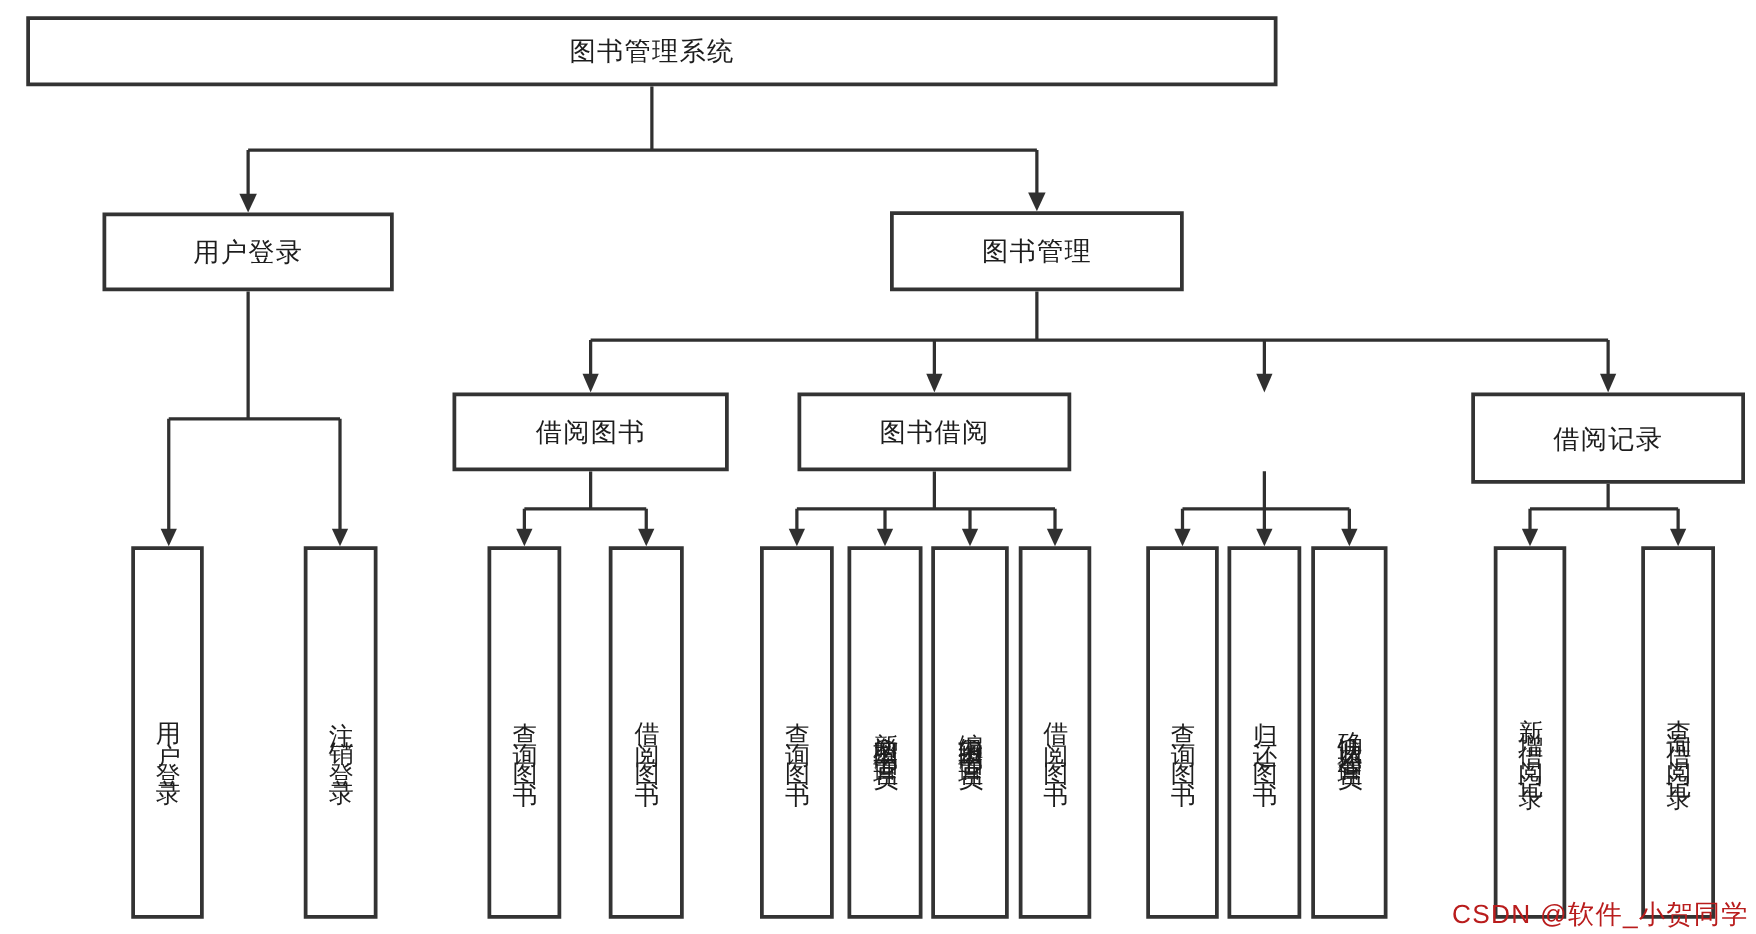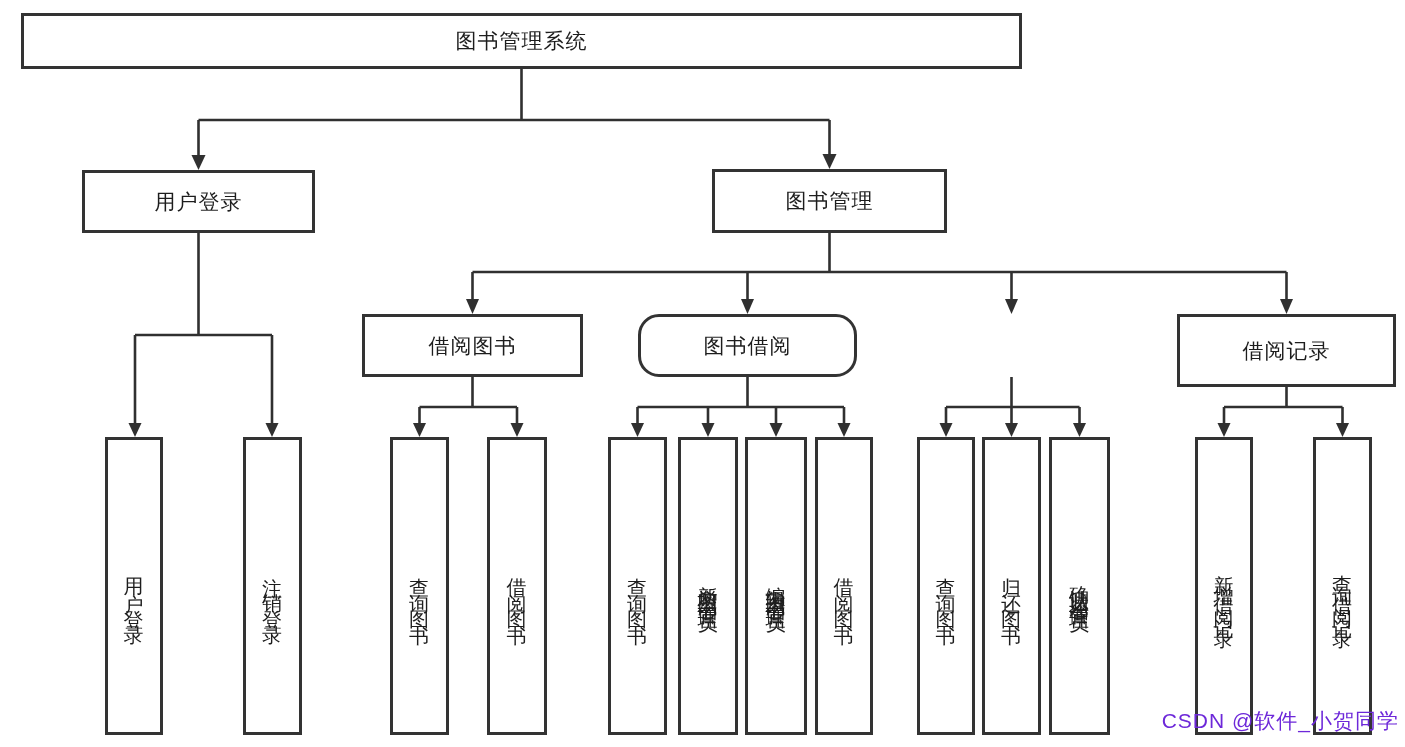"图书借阅" div.node { border-radius: 21px -> none }
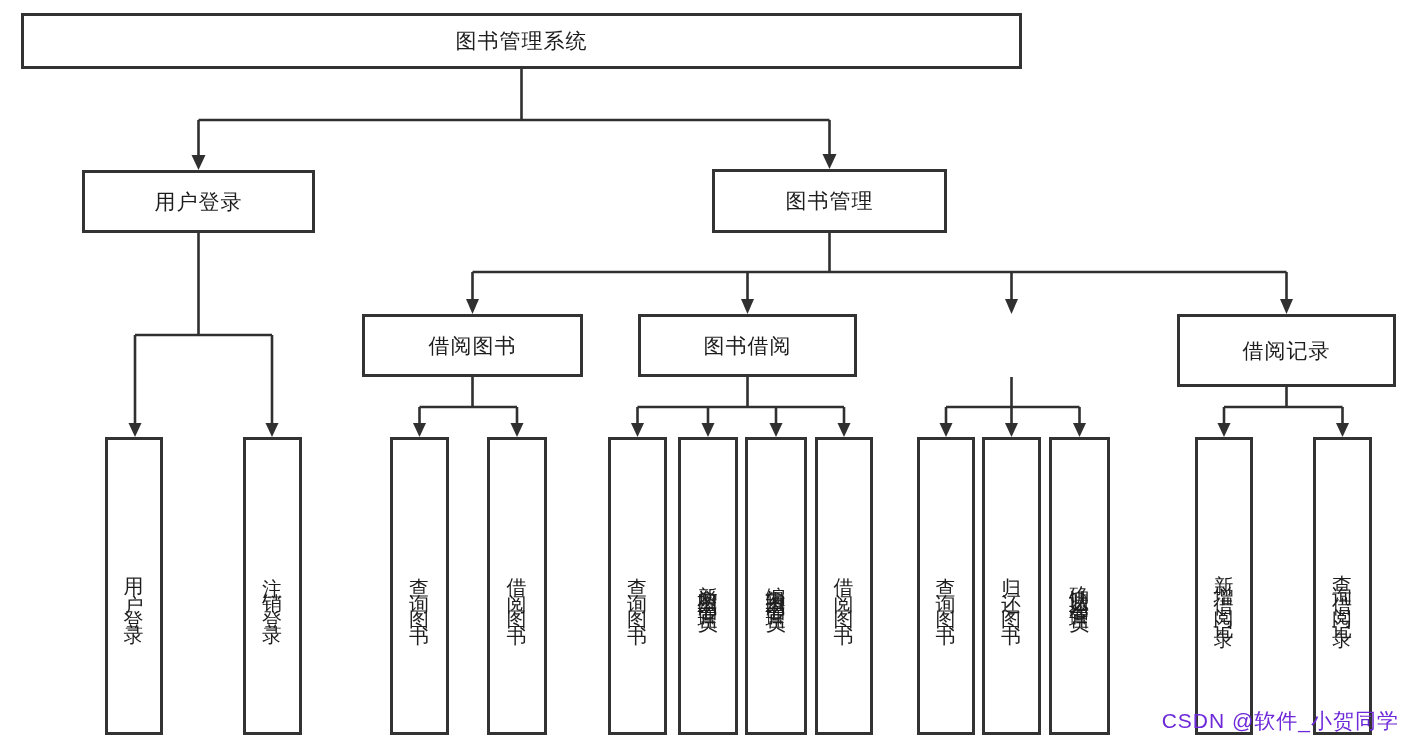"CSDN @软件_小贺同学" #watermark { bottom: 12px -> 2px; color: #6d28d9 -> #b91c1c }
